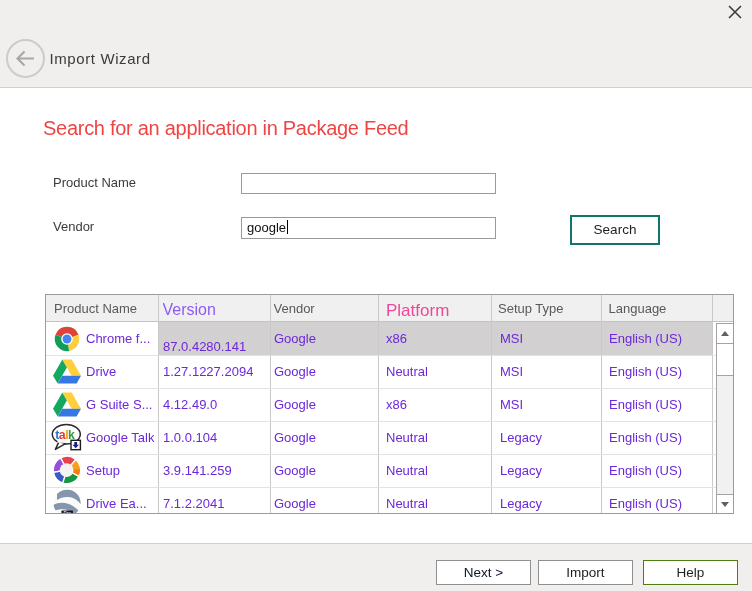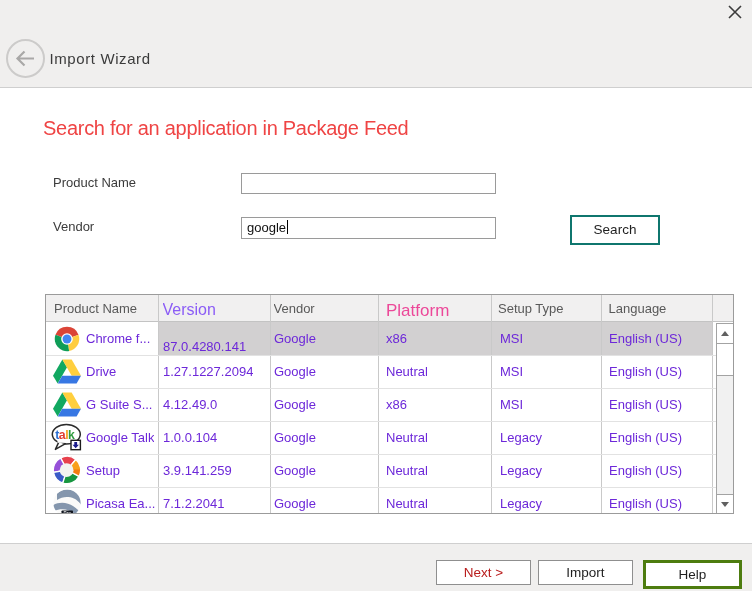"Picasa Ea..." div.cell { text: Picasa -> Drive }
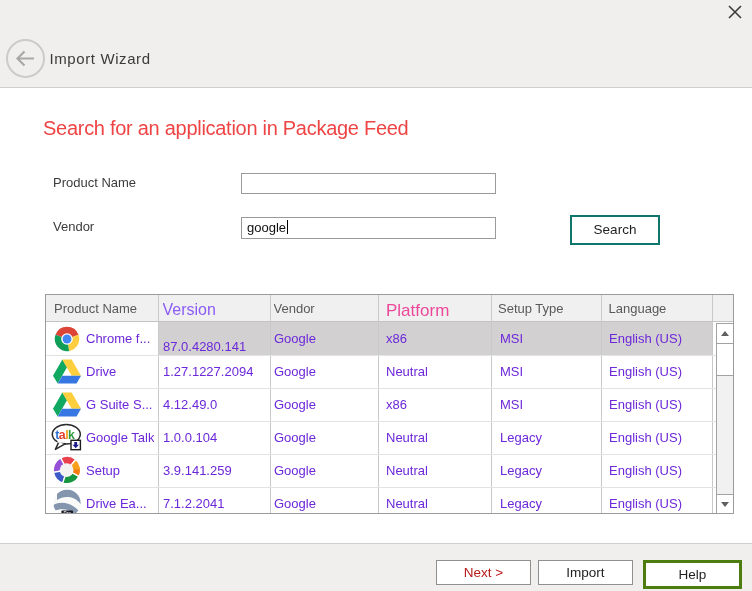"Next >" div.abs { color: #b91c1c -> #0f172a }
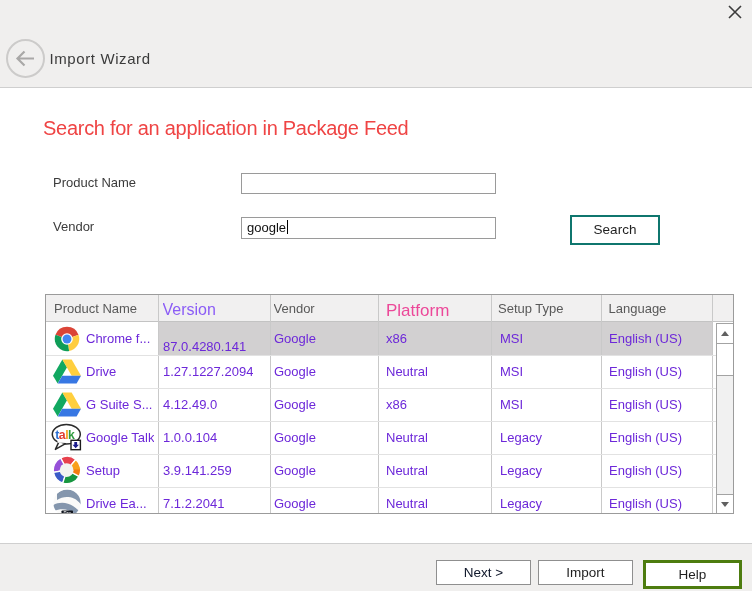"Help" div.abs { border: 3px solid #4d7c0f -> 1px solid #4d7c0f }
